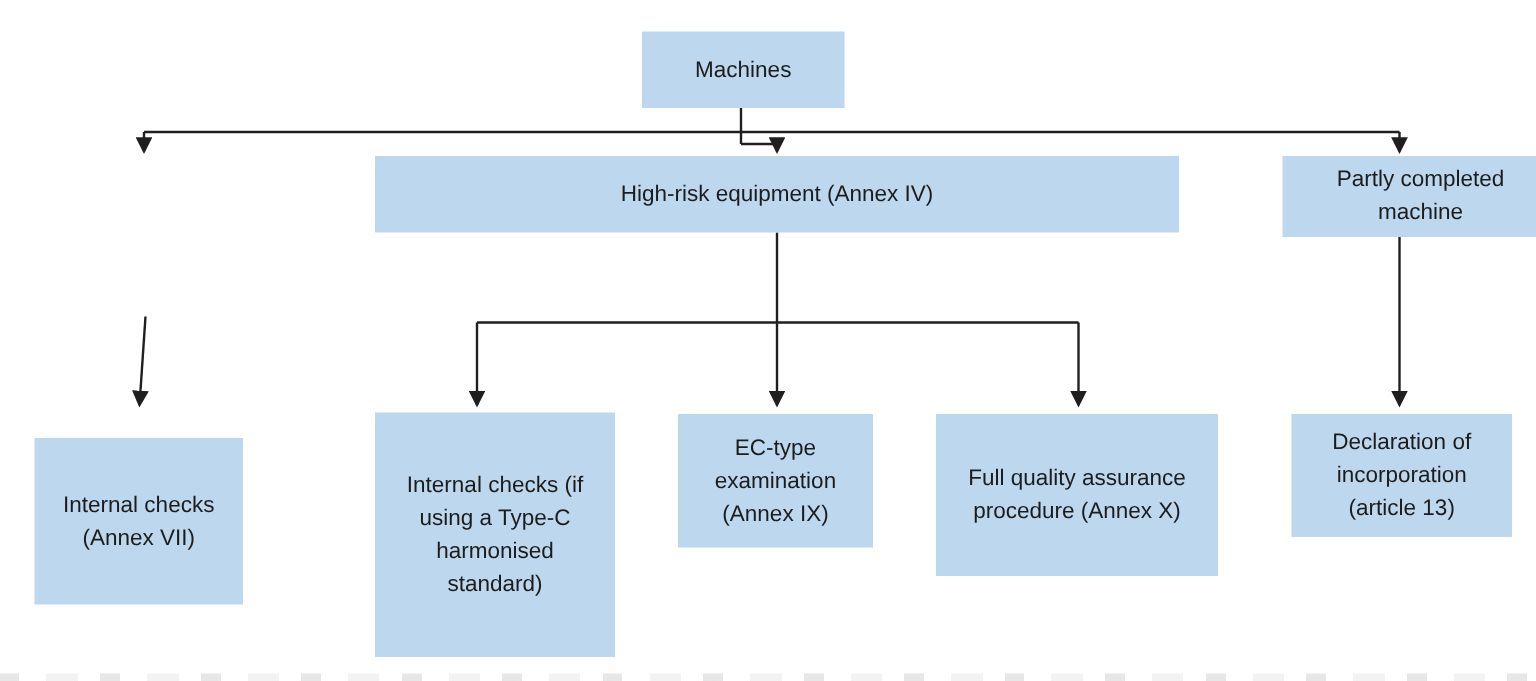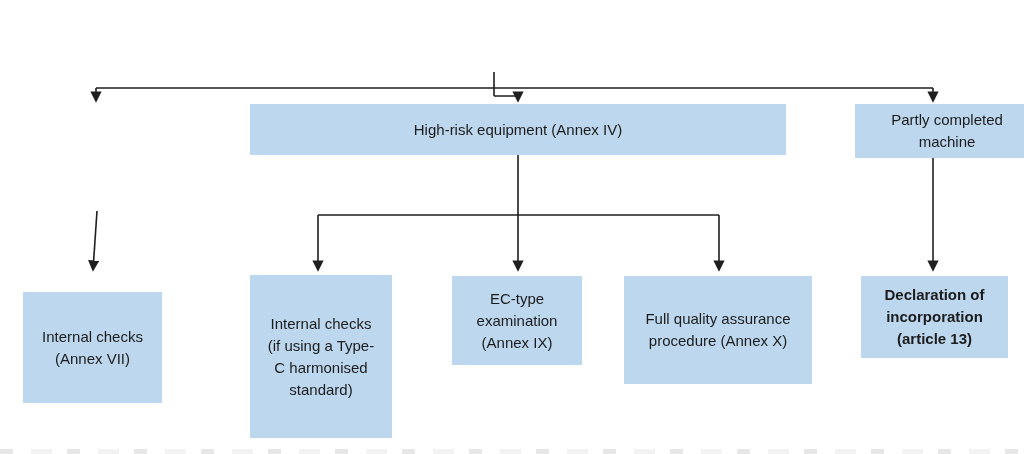"Machines" div.node { html: none -> <div>Machines</div> }
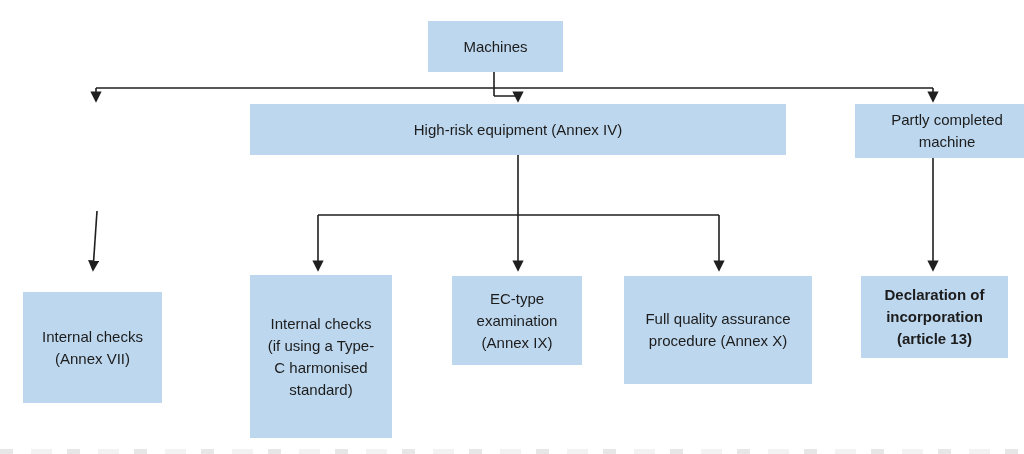"Declaration of incorporation (article" #n-declaration { font-weight: bold -> none }
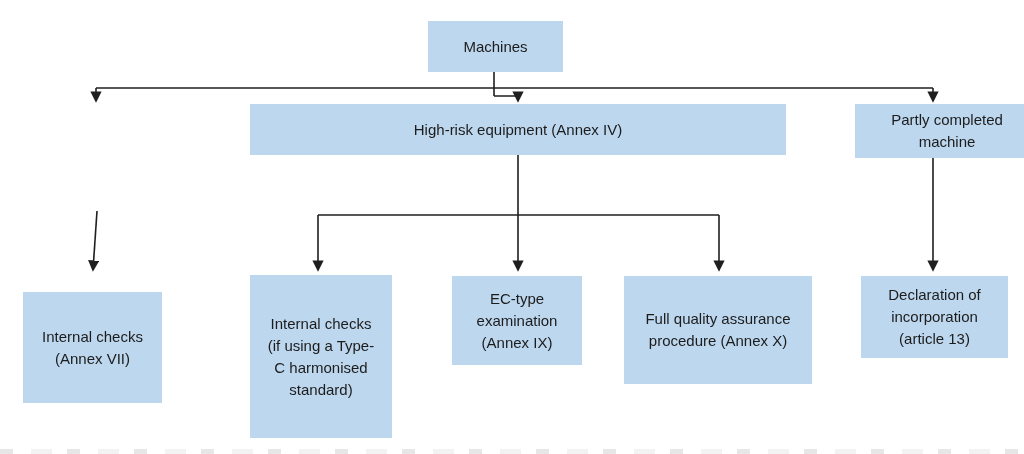"Internal checks (if using a" #n-internal-type-c { width: 142px -> 160px }
